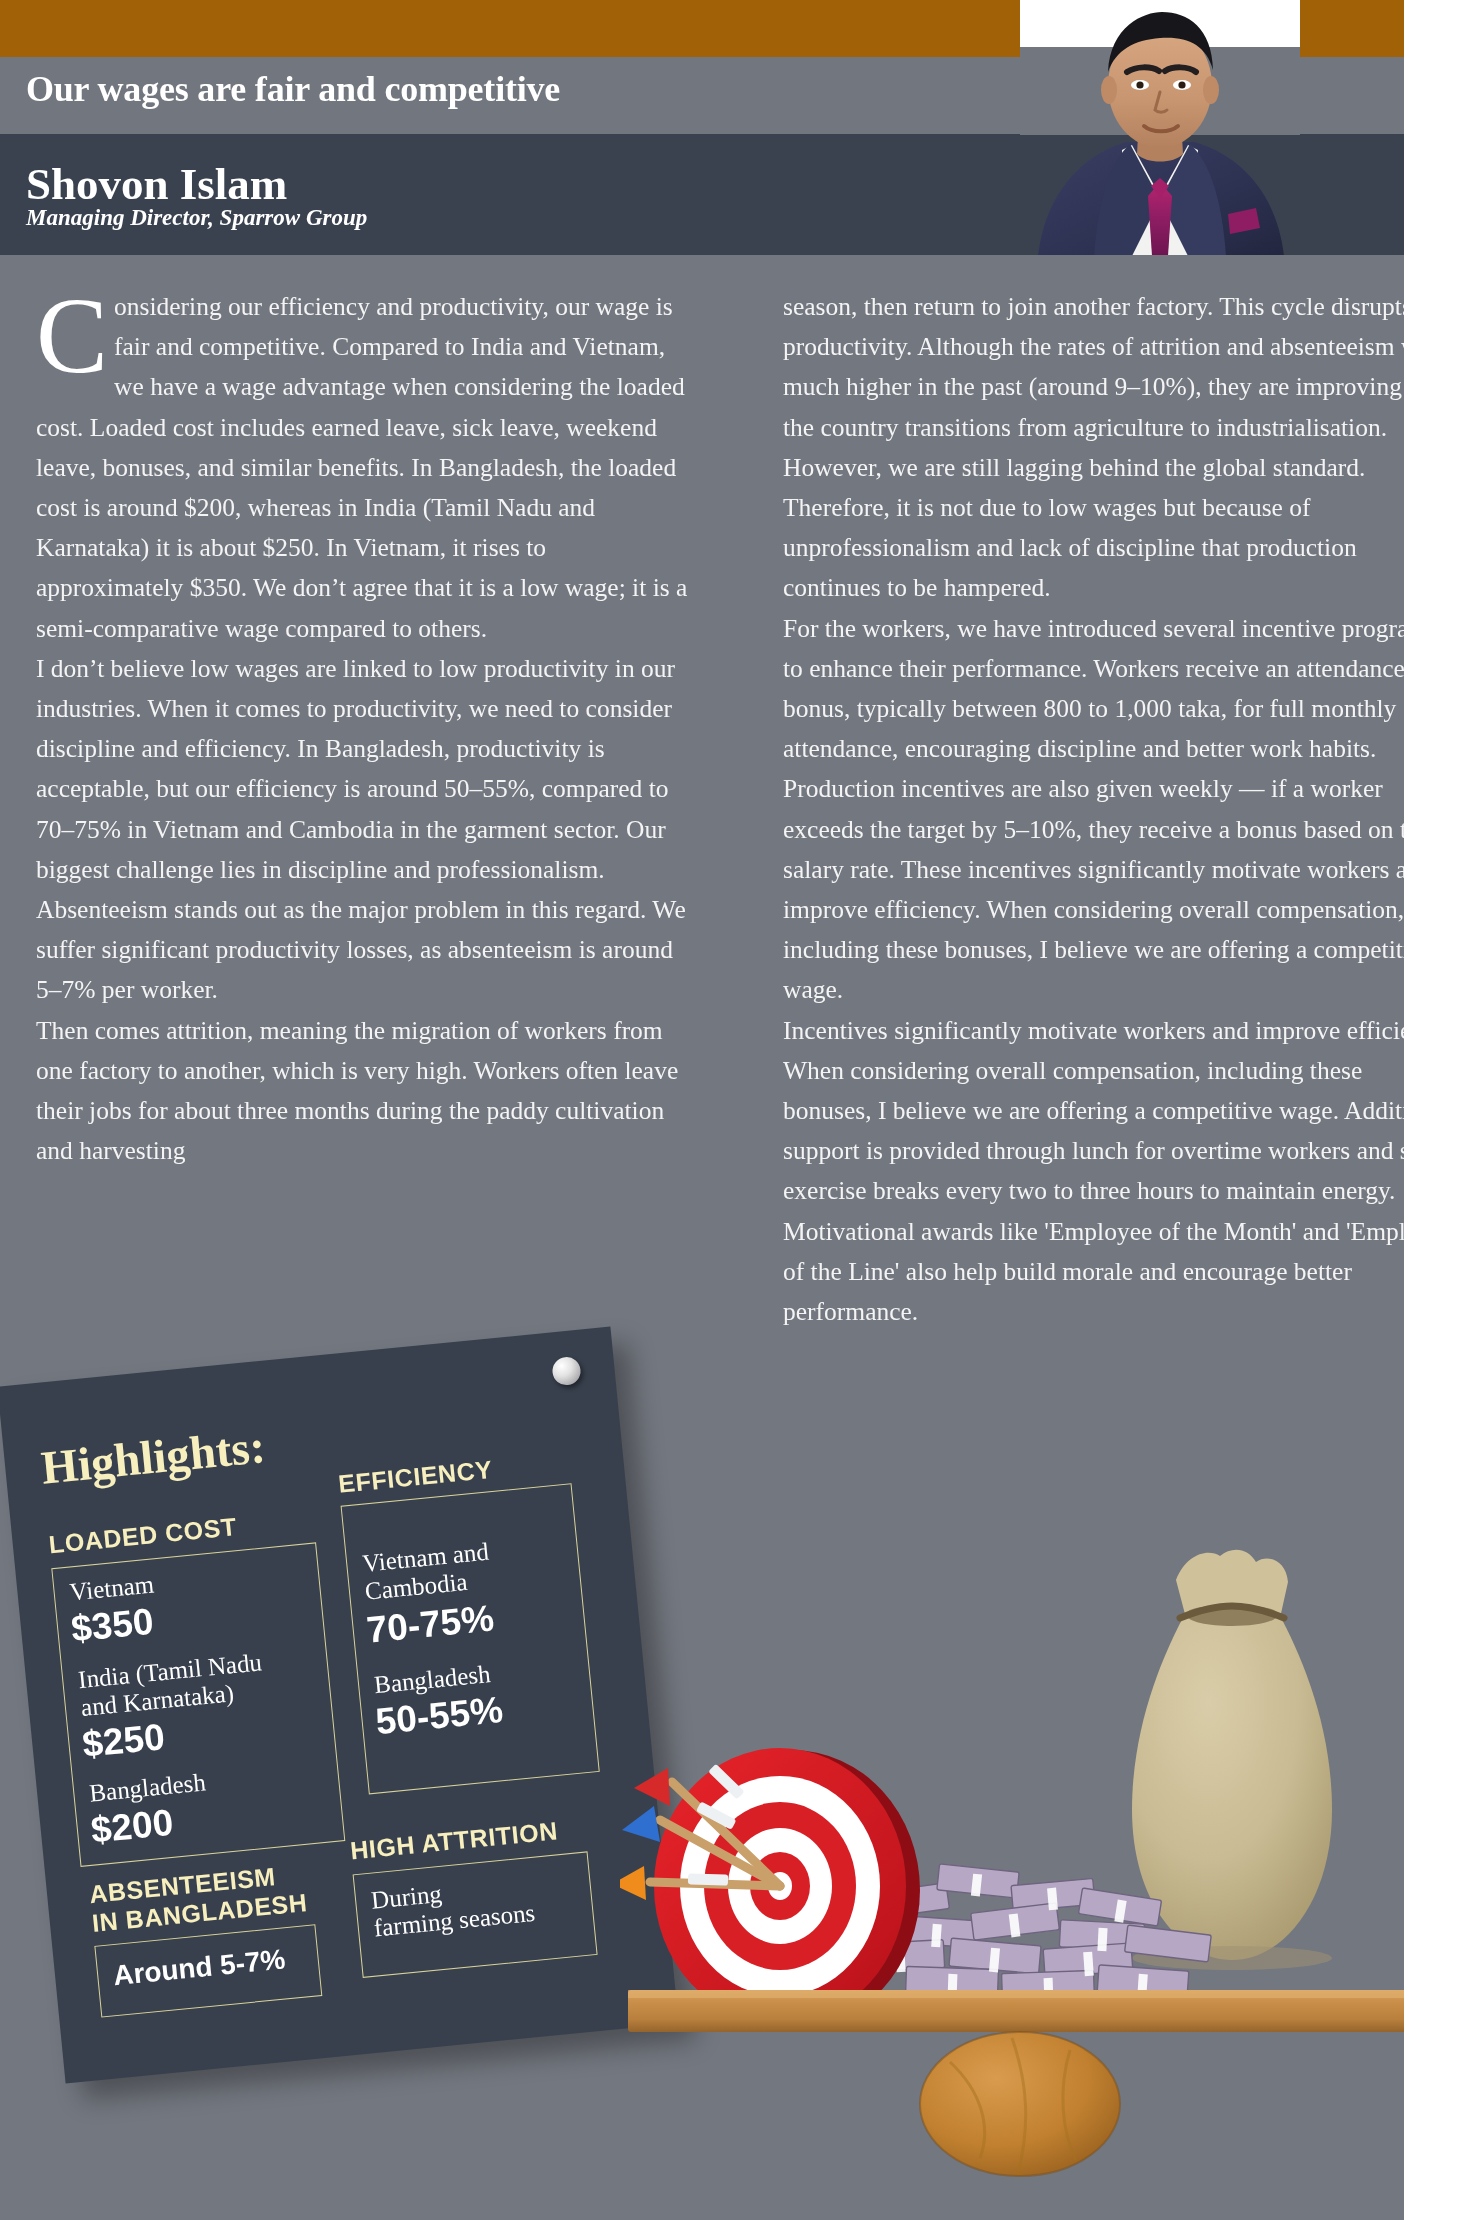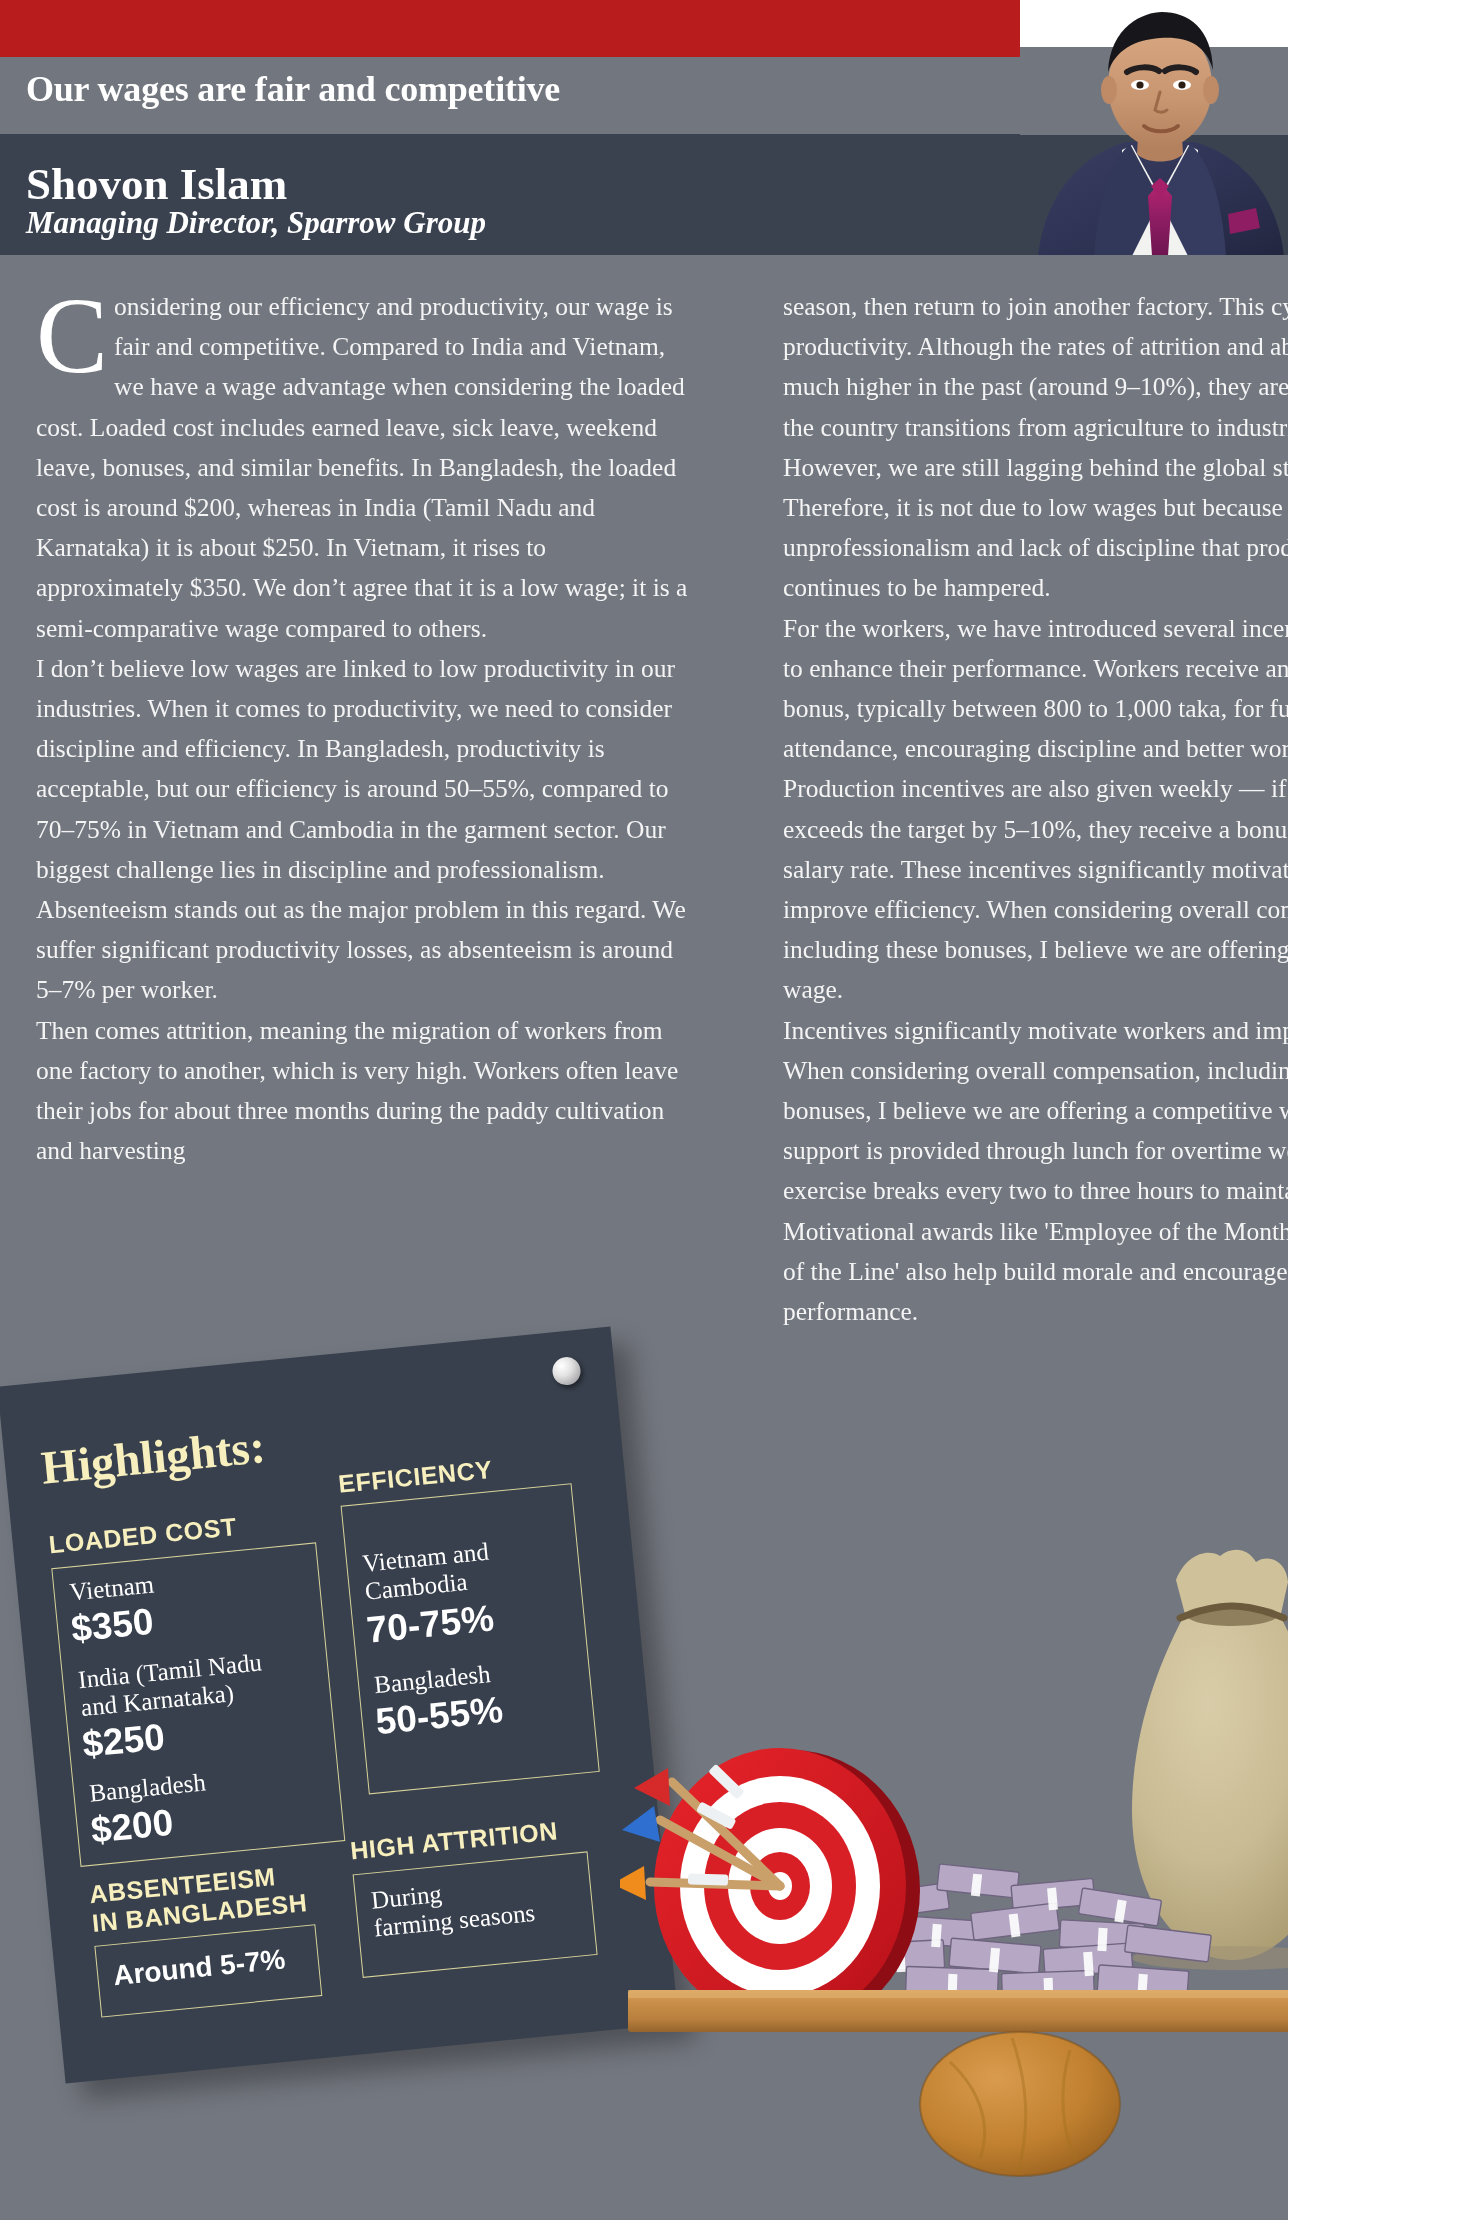"Our wages are fair and" #page { background: #b91c1c -> #a16207; width: 1288px -> 1404px }
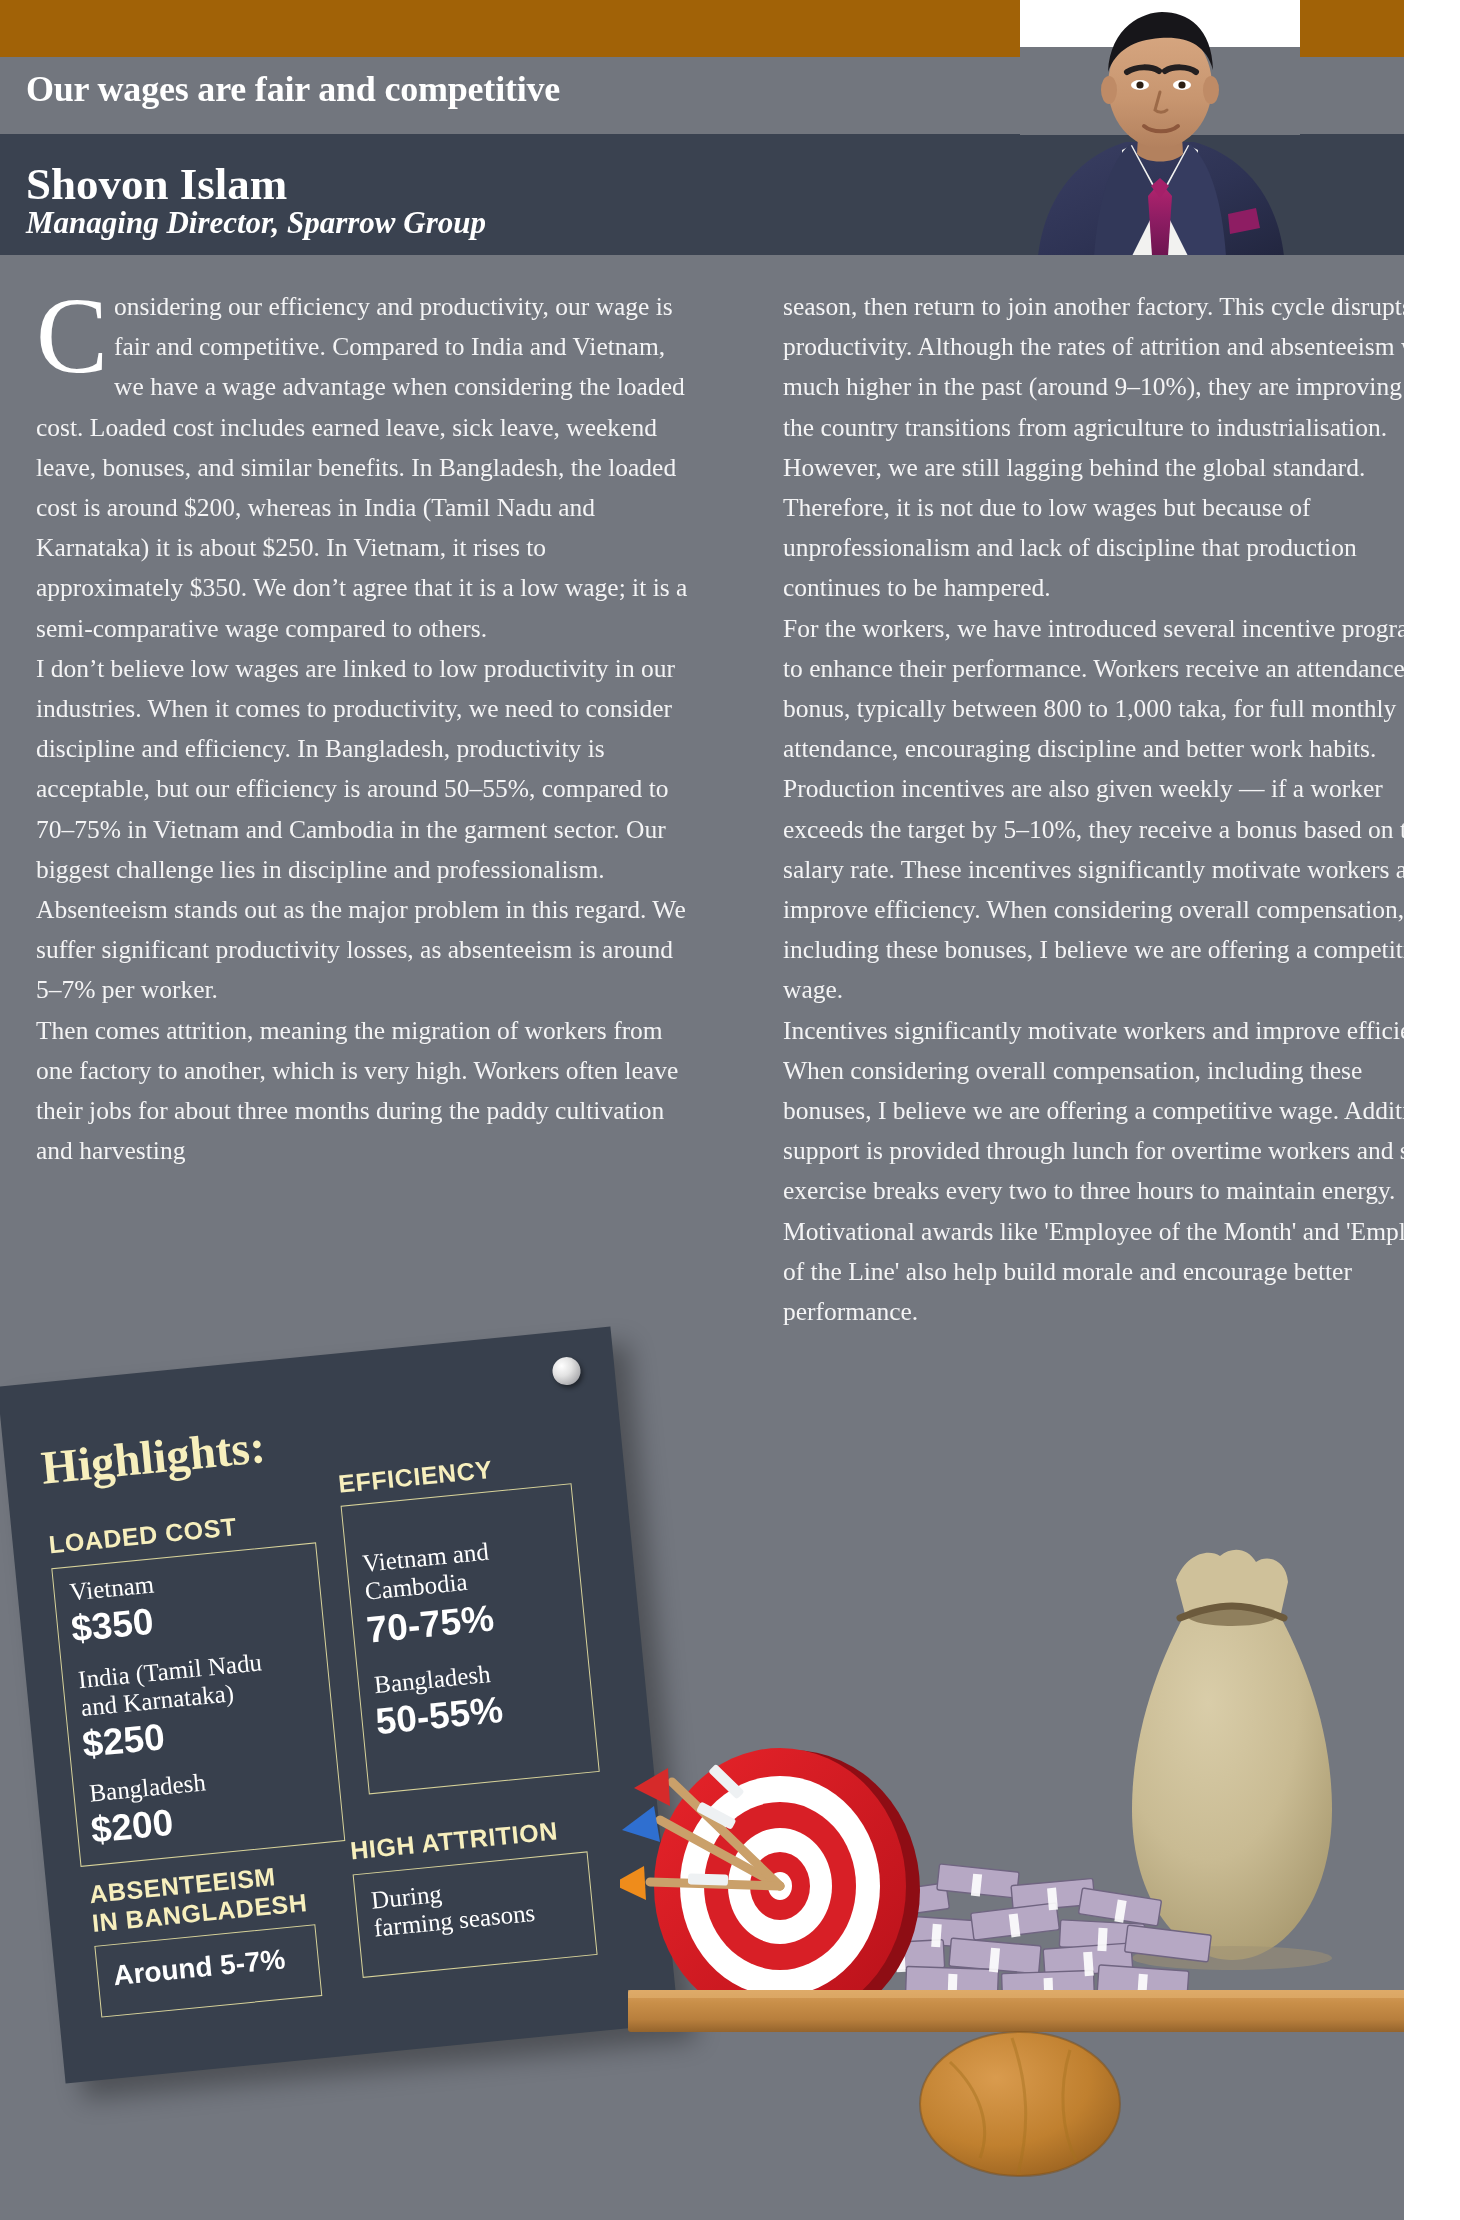"Managing Director, Sparrow Group" .author-role { font-size: 31px -> 23px }
